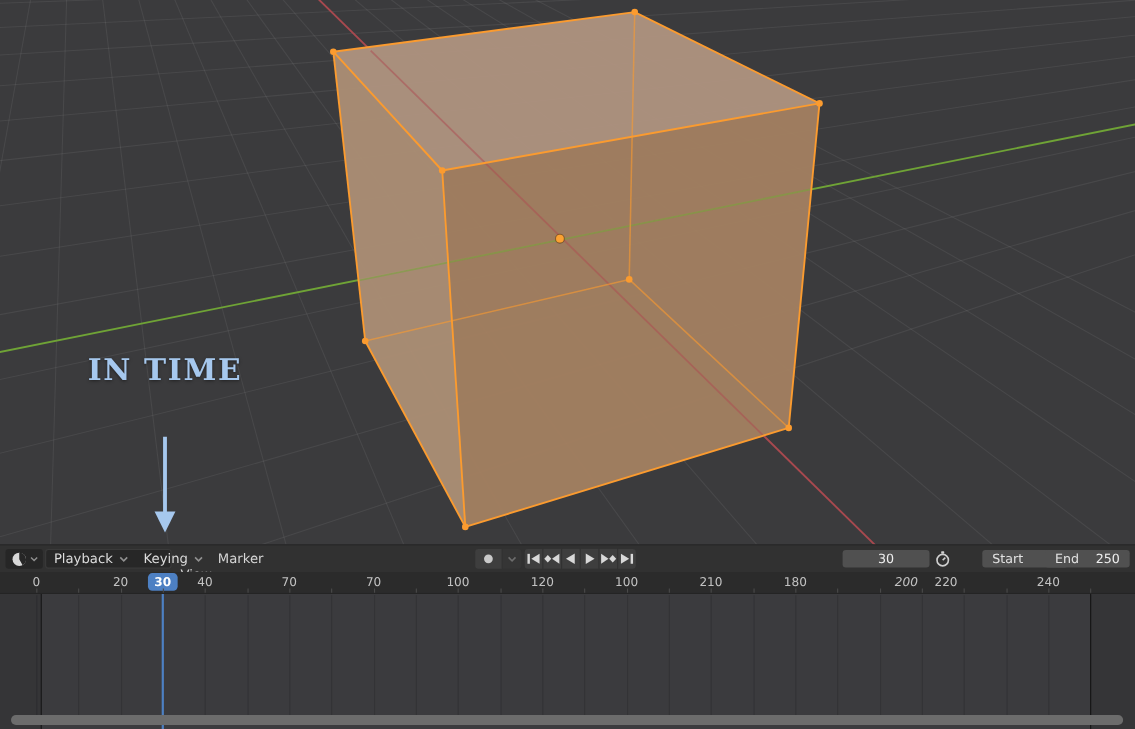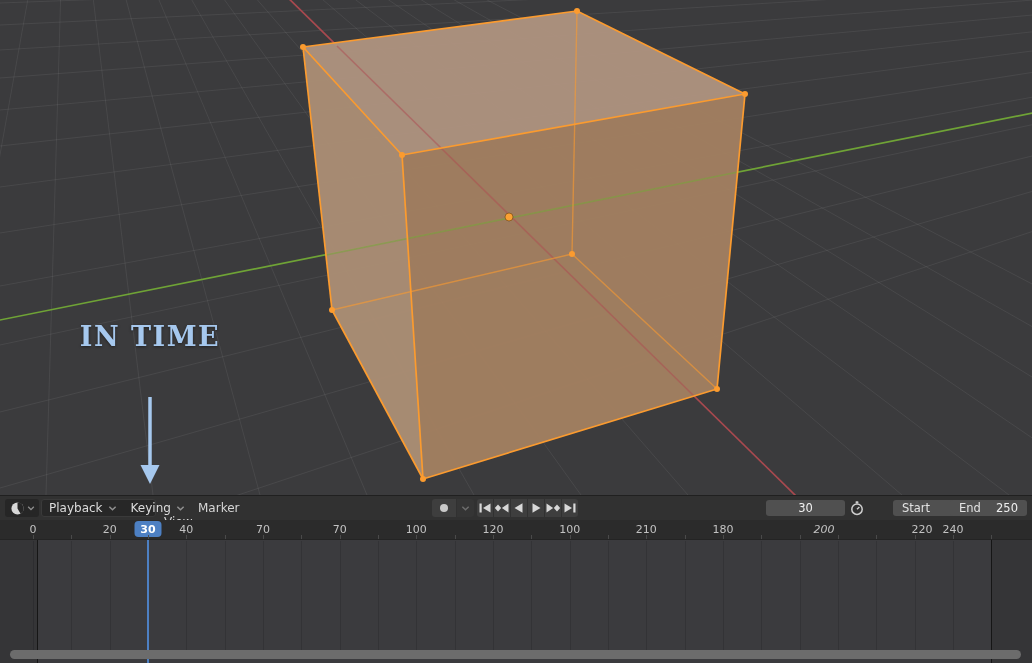"220" span.rlabel { left: 922px -> 860px }
